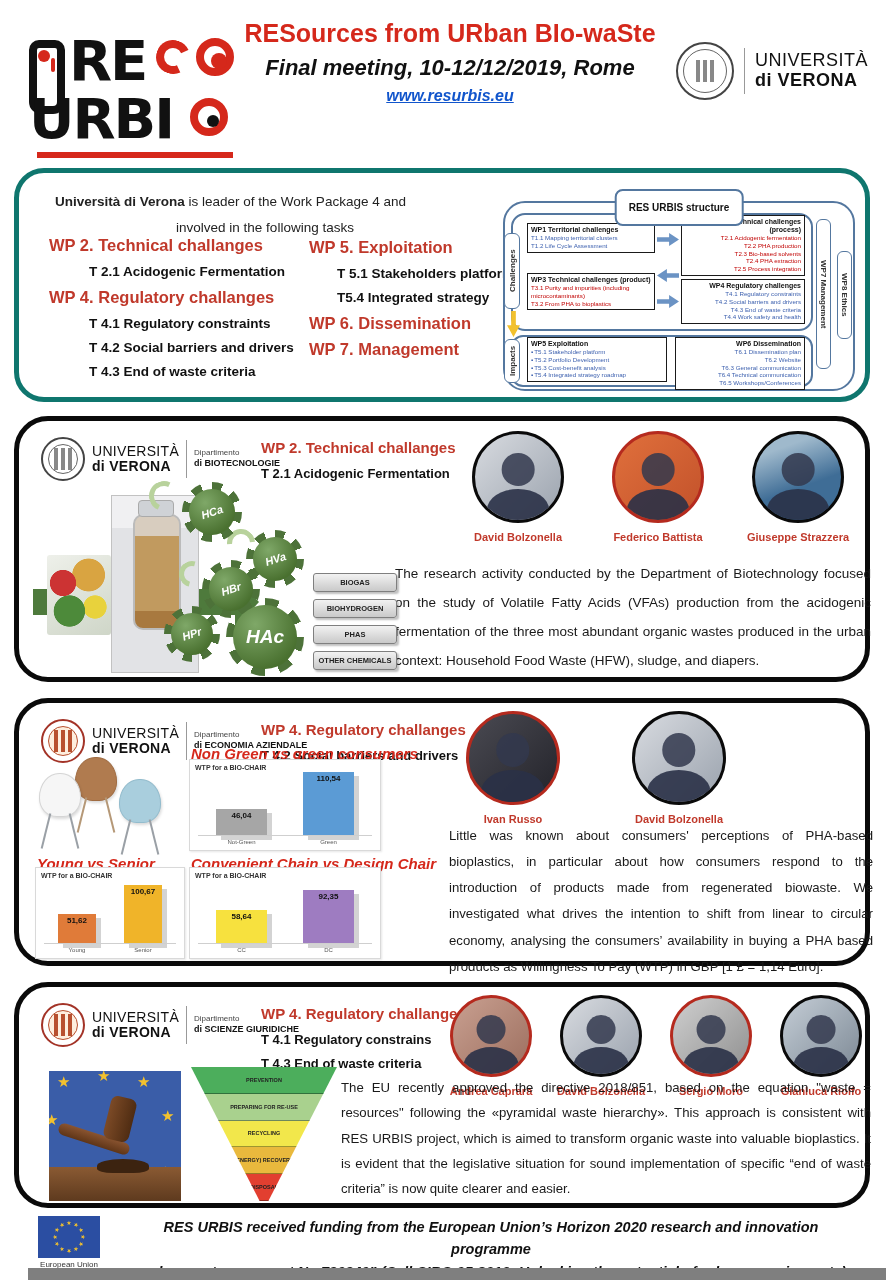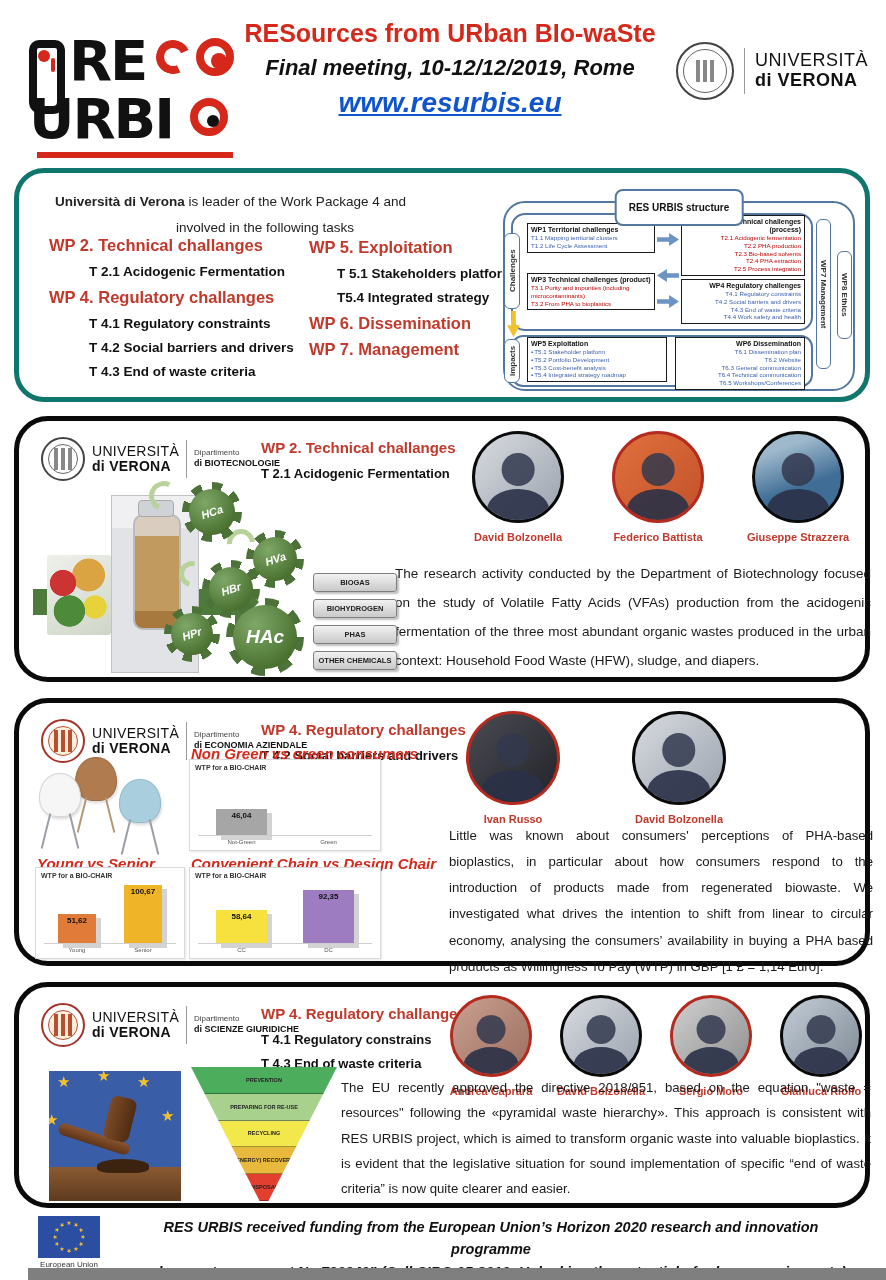"www.resurbis.eu" .head-link { font-size: 28px -> 16px }
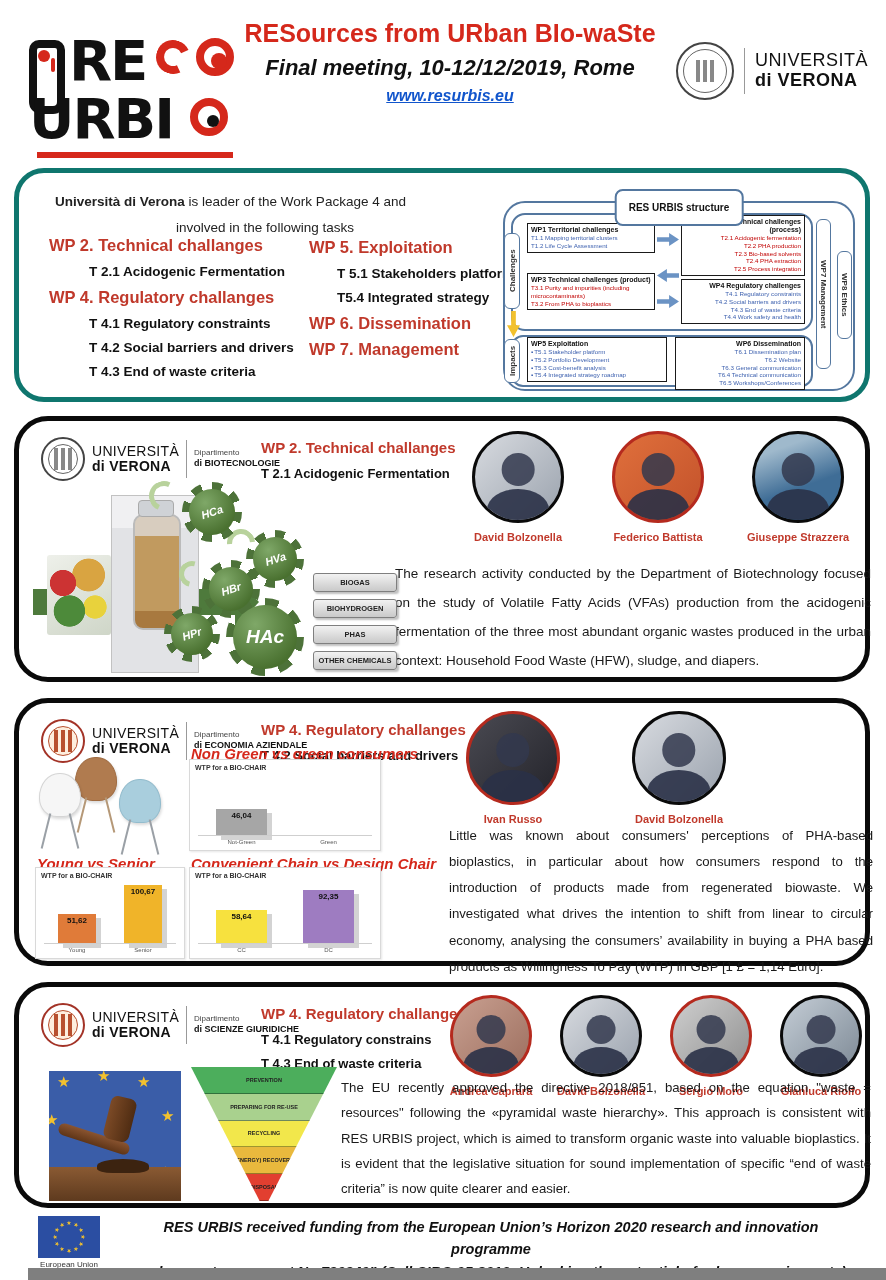"110,54" div.barzone { html: none -> <div> <div> <div>110,54</div> </div> </div> }
